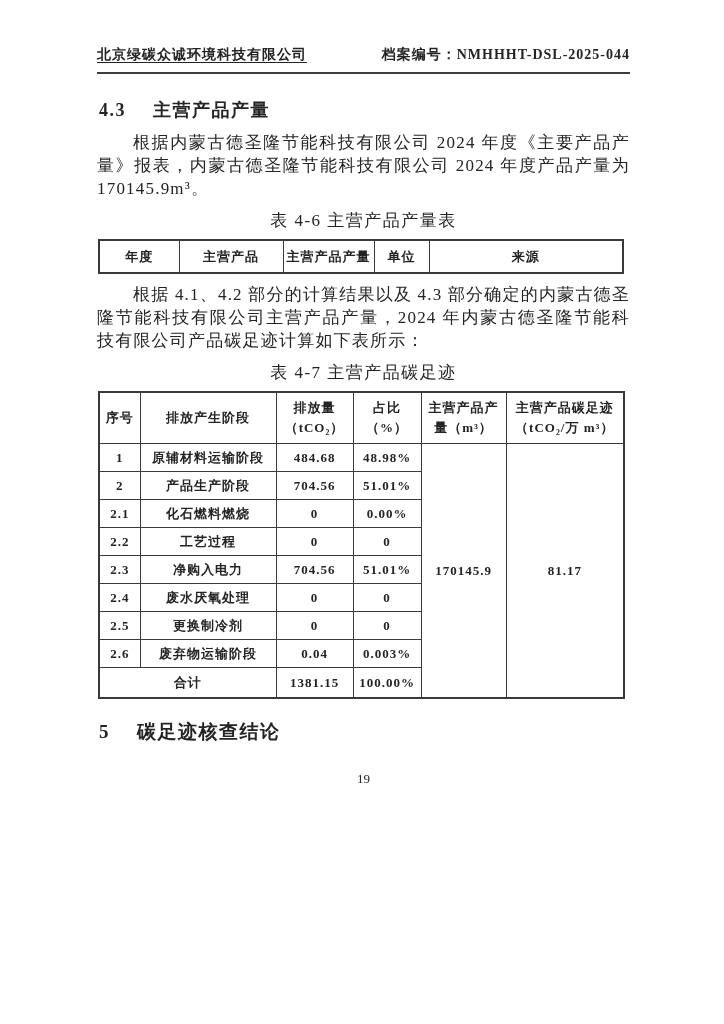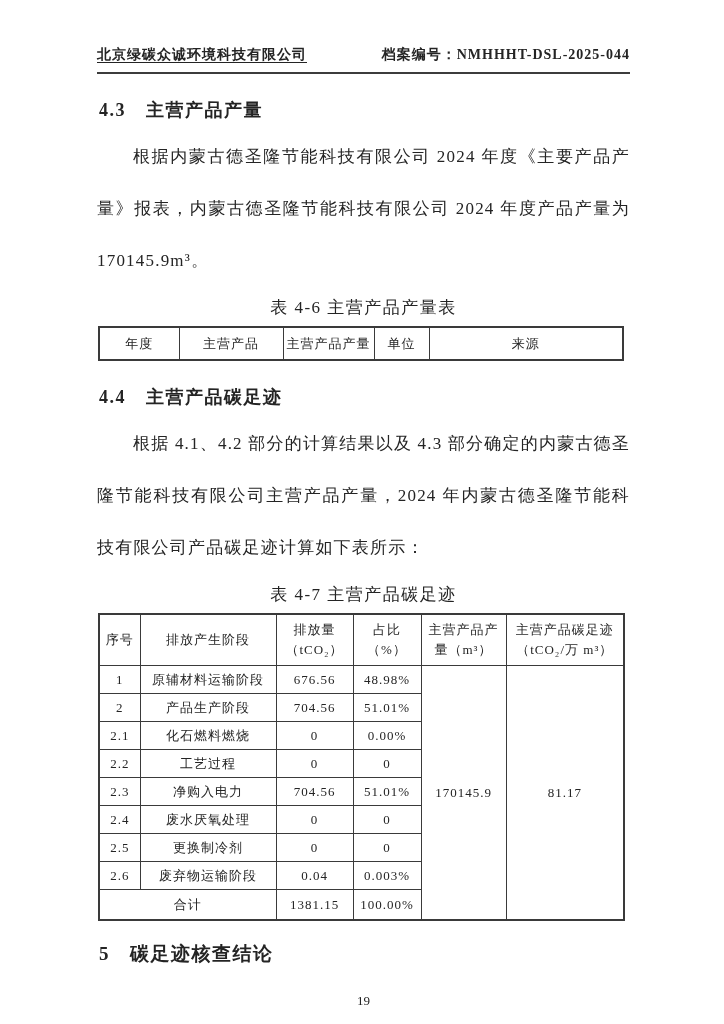"4.3" .sec-heading { gap: 20px -> 27px }
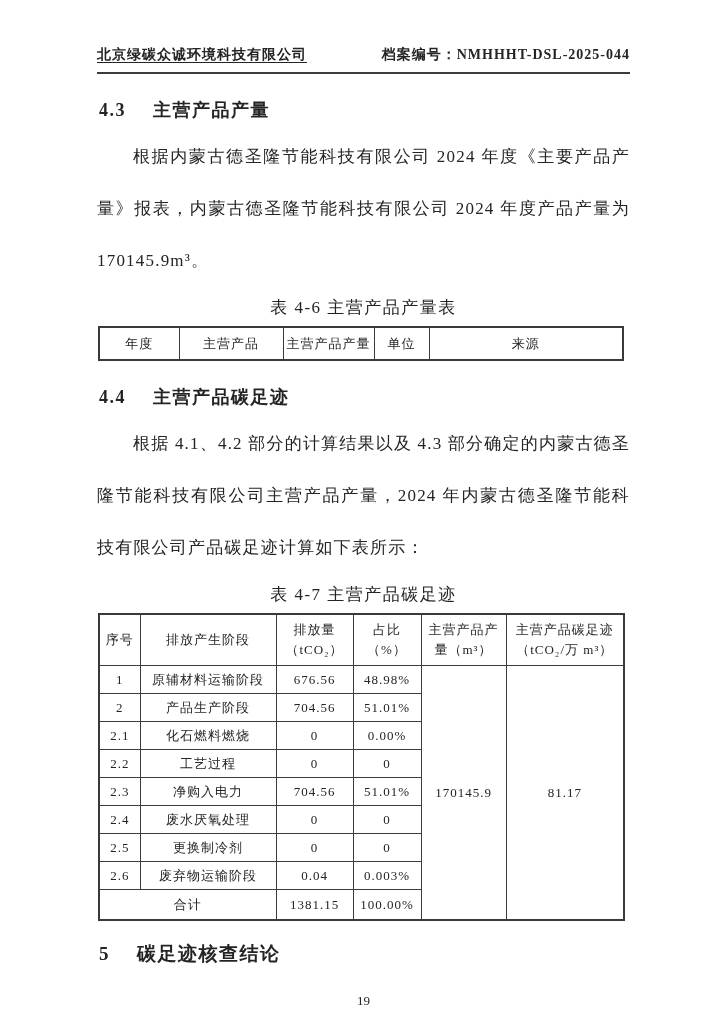"根据内蒙古德圣隆节能科技有限公司 2024" .body-par { line-height: 52px -> 23px }
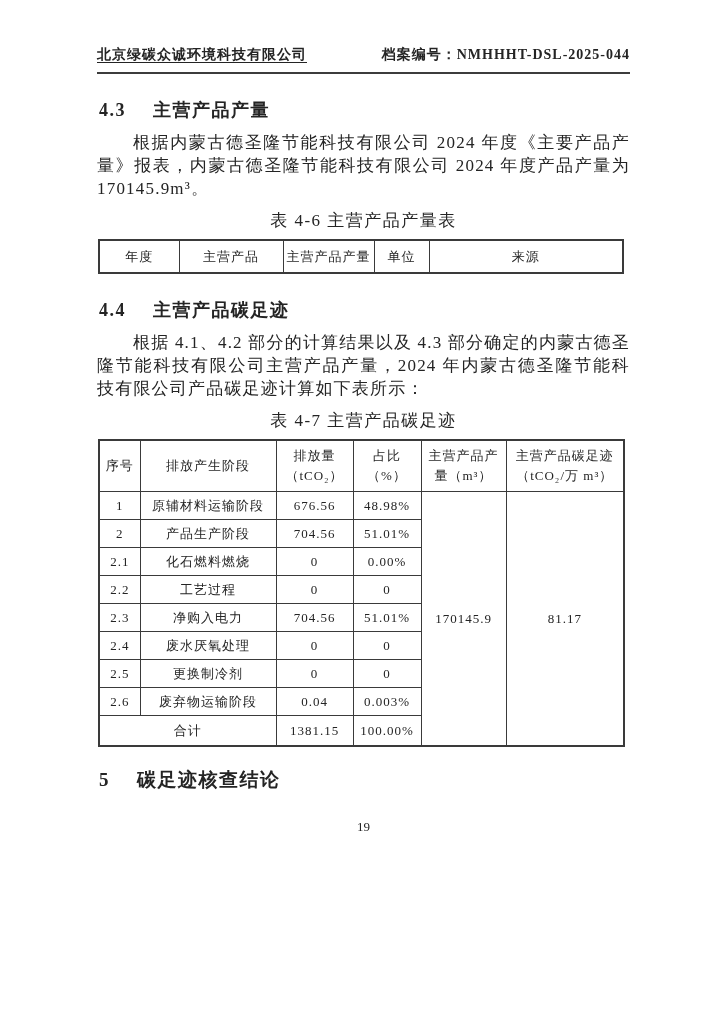"年度" th,td { font-weight: normal -> bold }
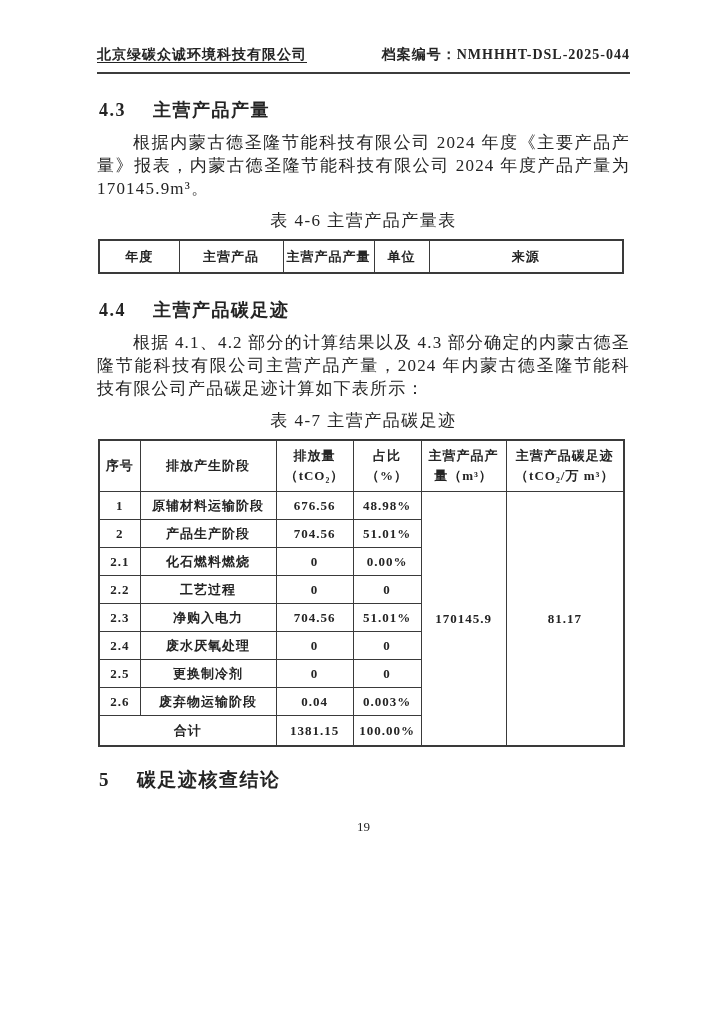"4.4" div.sec-heading { html: <div> <span>4.4</span> <span>主营产品碳足迹</span> </div> -> none }
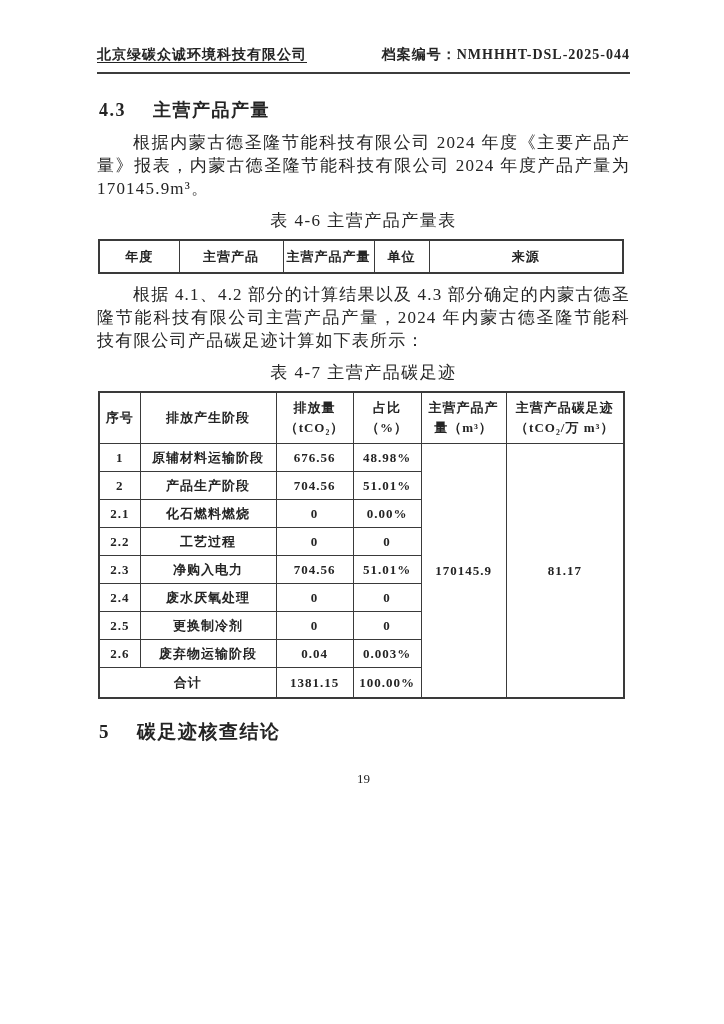"676.56" td { text: 676.56 -> 484.68 }
